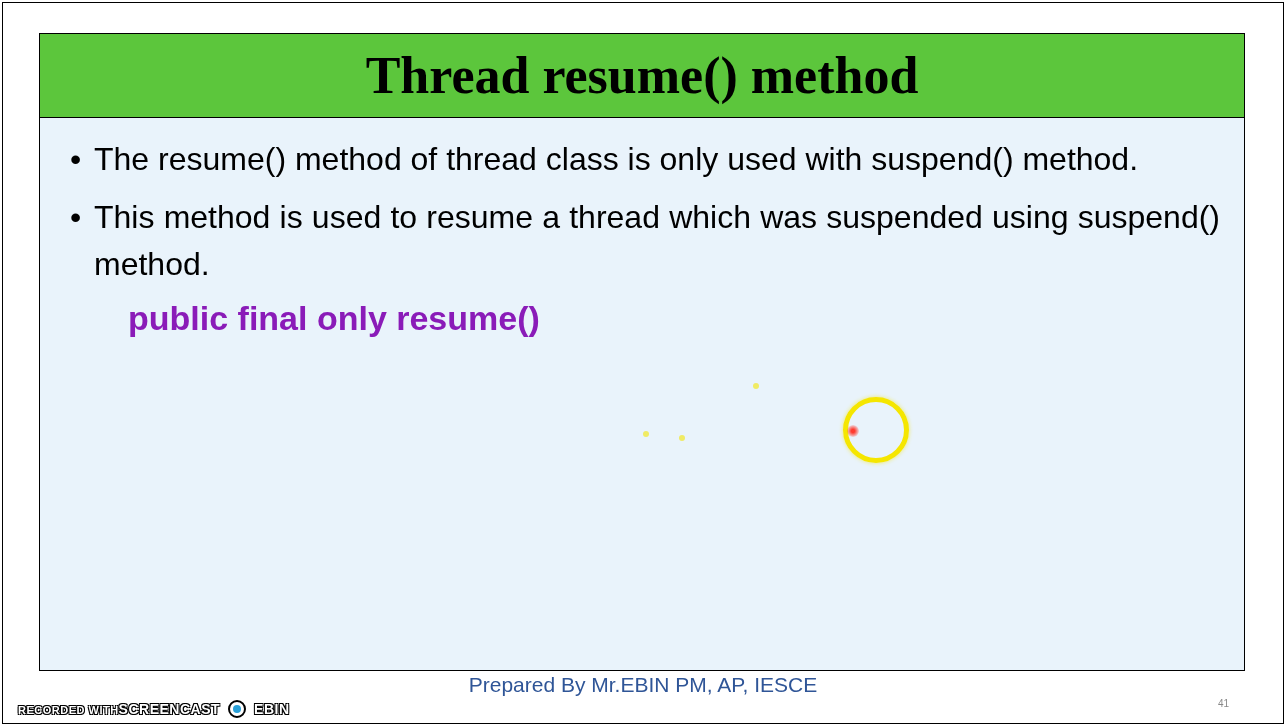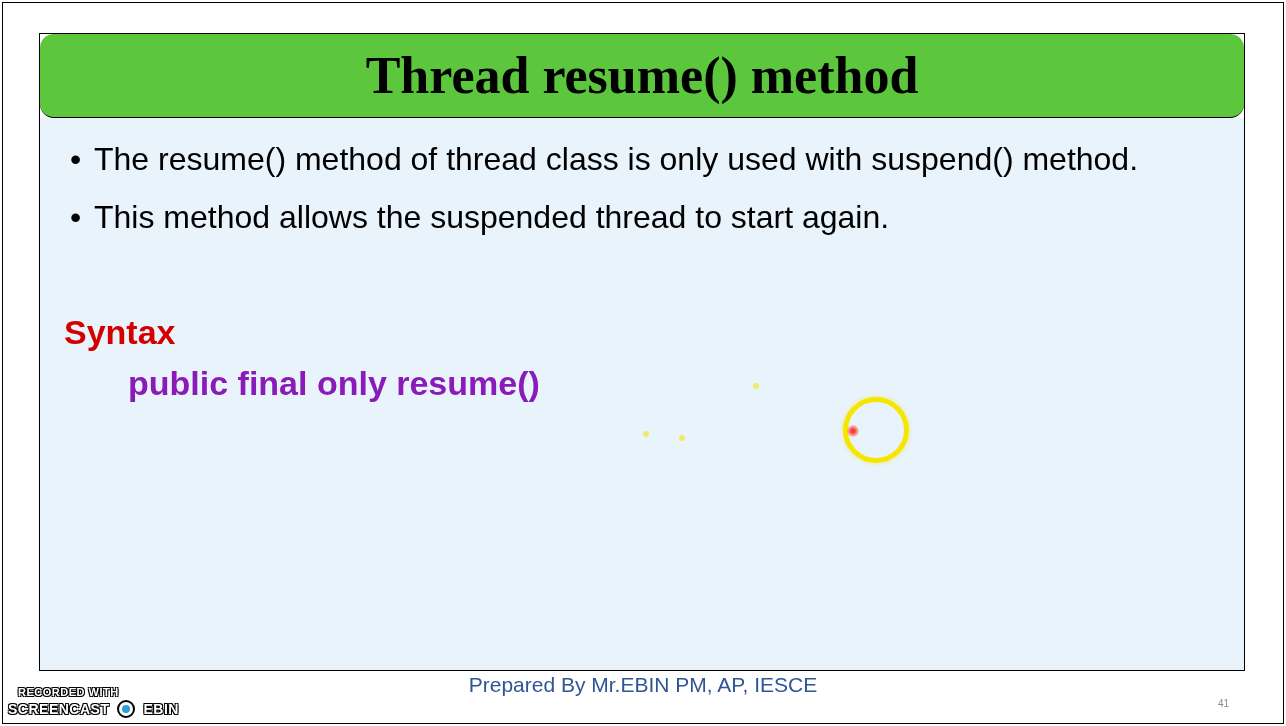"Thread resume() method" .header { border-radius: 14px -> none }
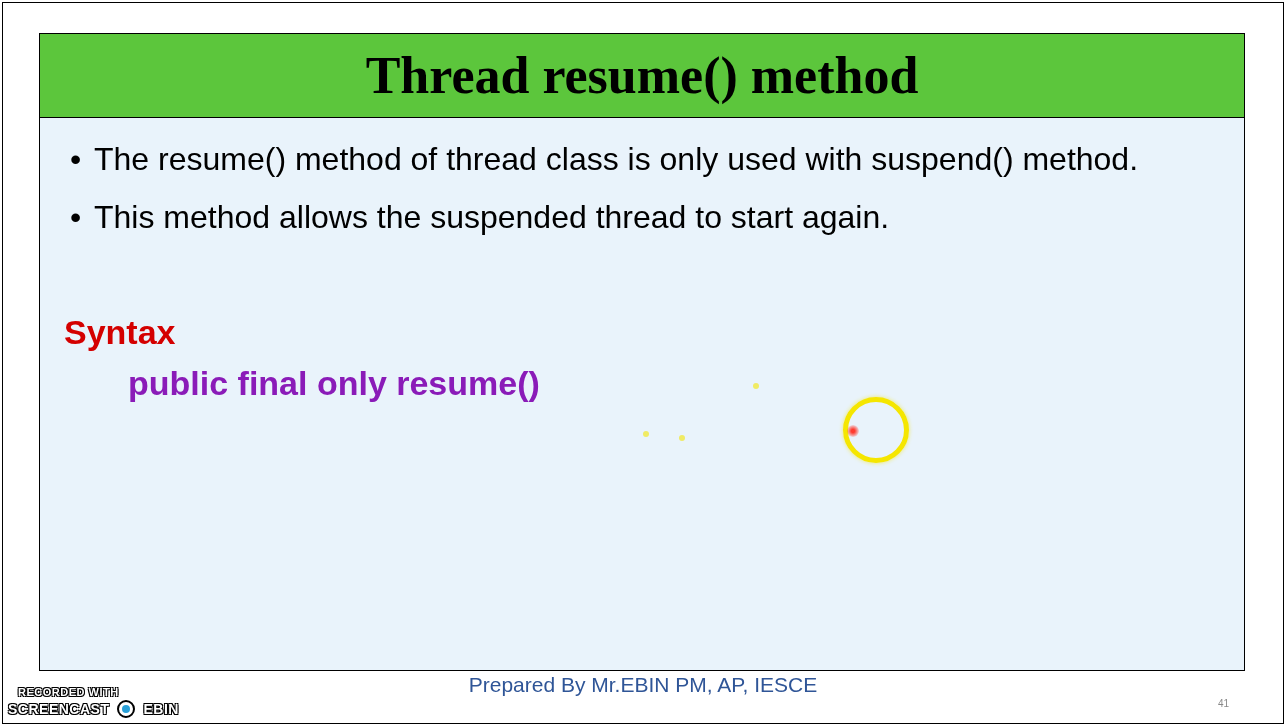"This method is used to" li { html: none -> <li>This method is used to resume a thread which was suspended using suspend() method.</li> }
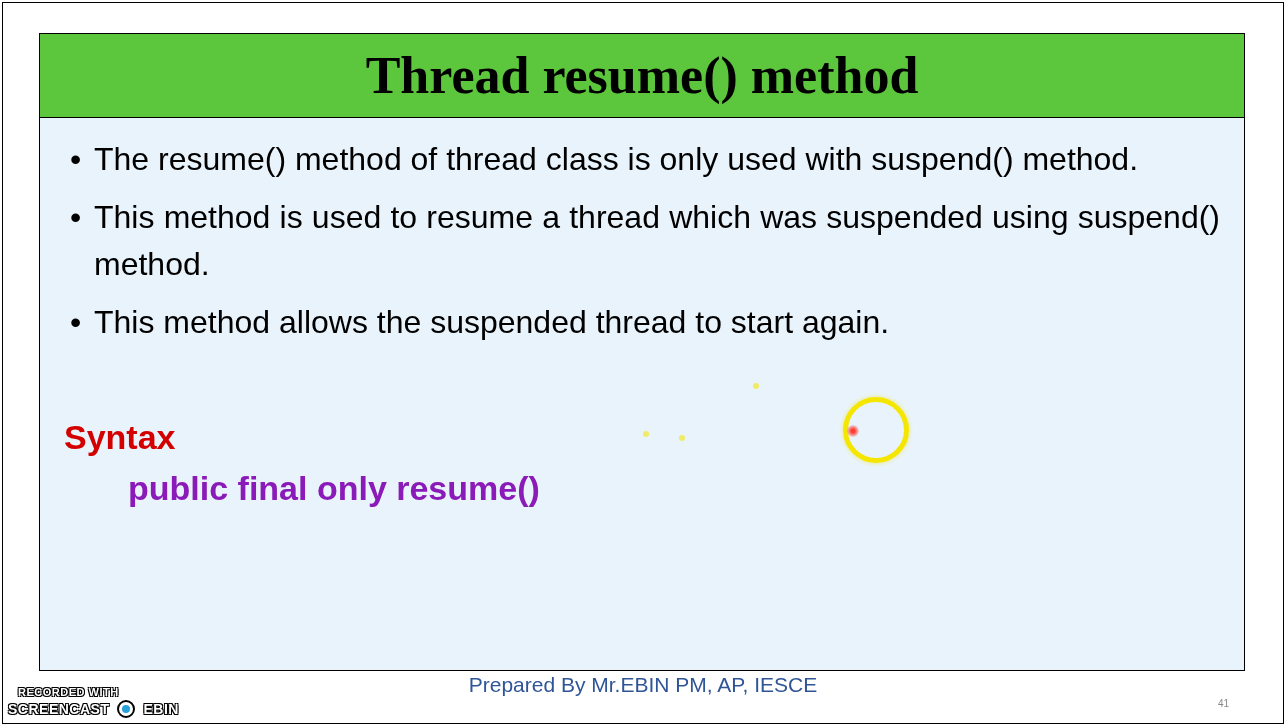"This method allows the suspended" li { html: <li>This method allows the suspended thread to start again.</li> -> none }
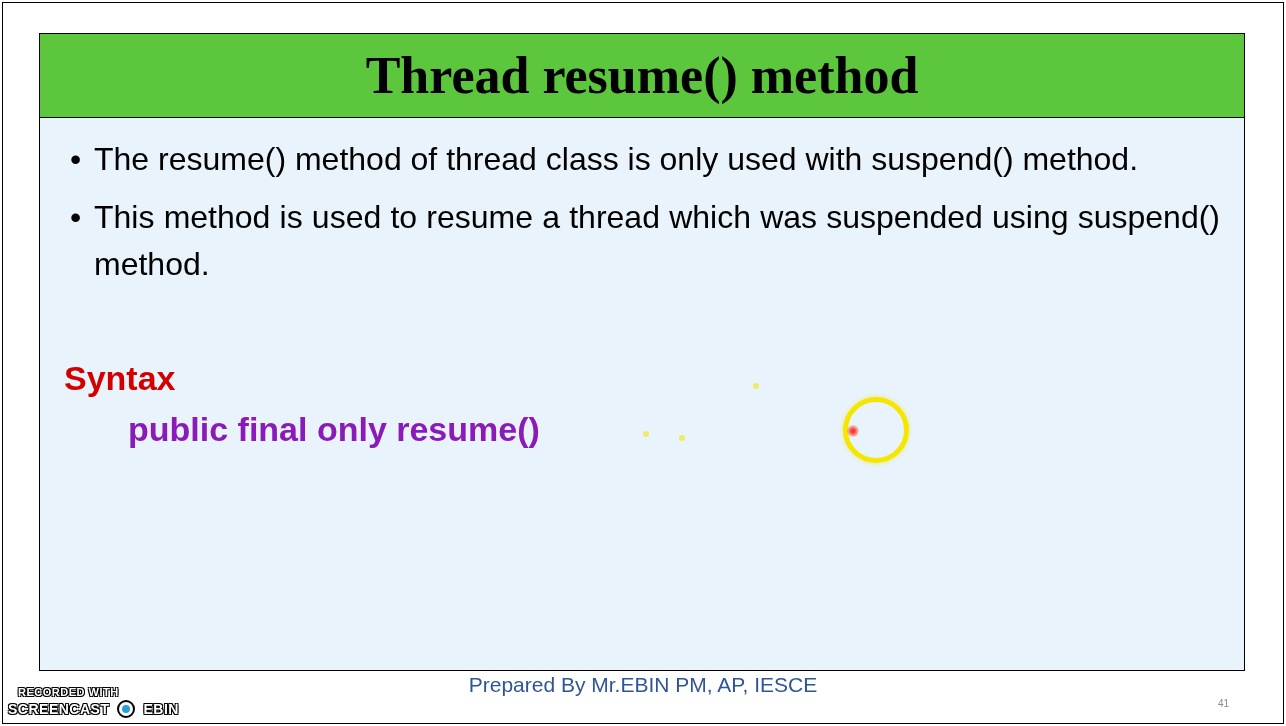"Syntax" div.syntax-label { html: <div>Syntax</div> -> none }
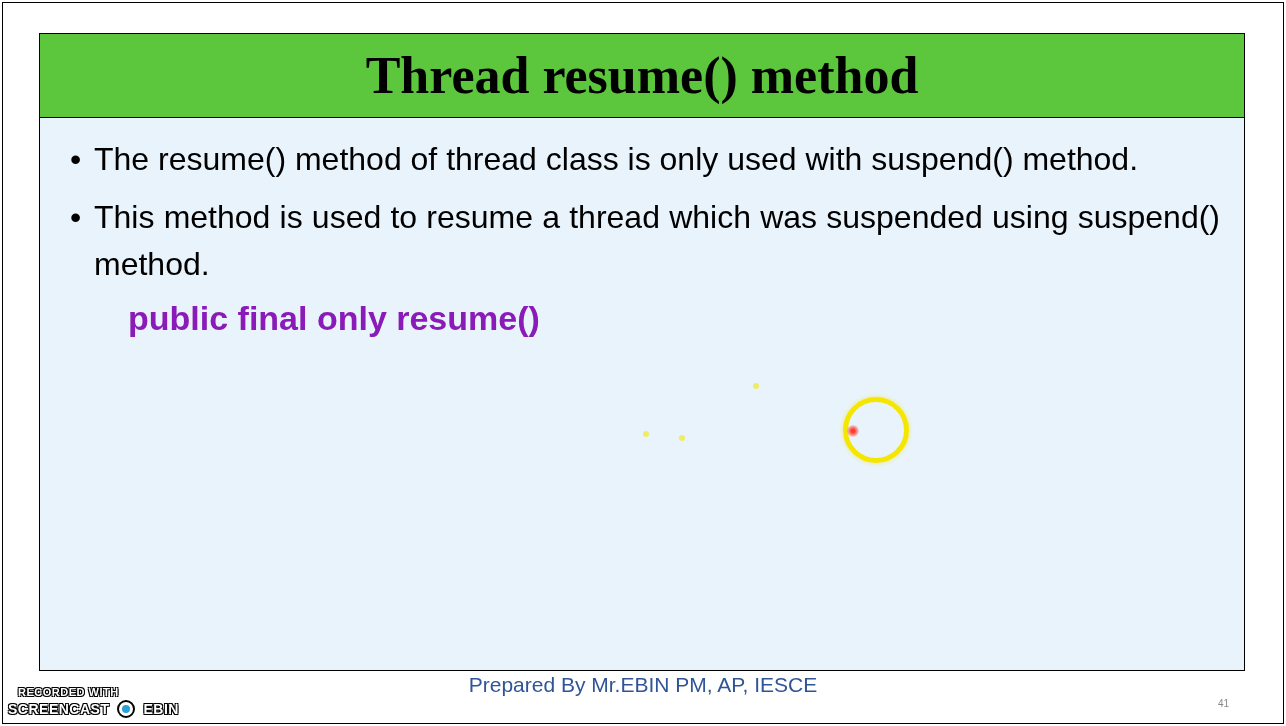"RECORDED WITH" .watermark-group { align-items: flex-start -> flex-end; flex-direction: column -> row }
